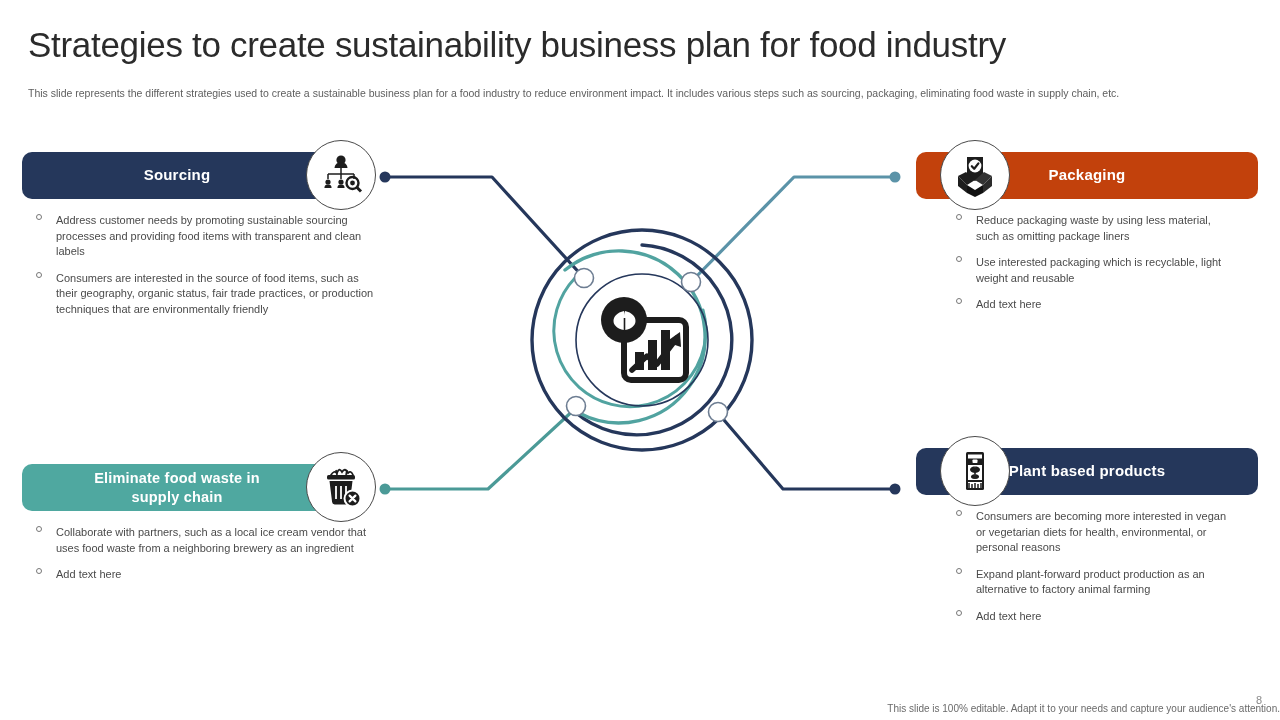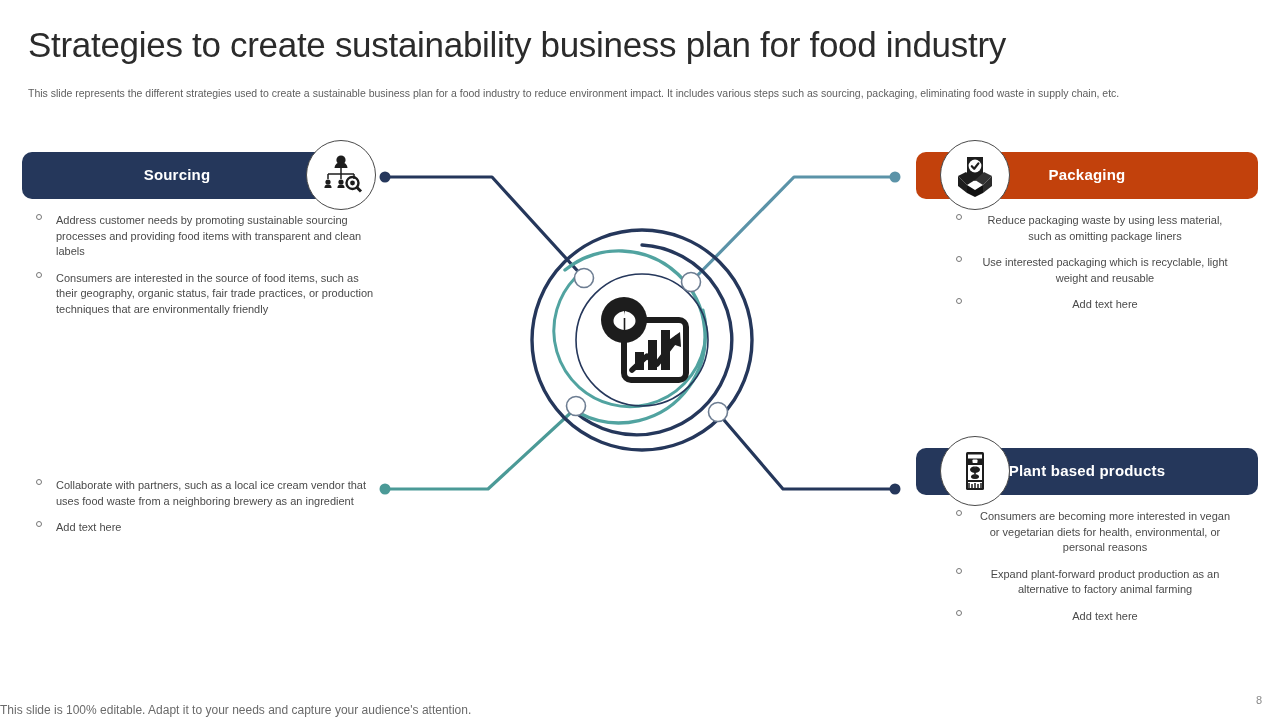"Reduce packaging waste by using" .panel-right .bullets { text-align: center -> none }
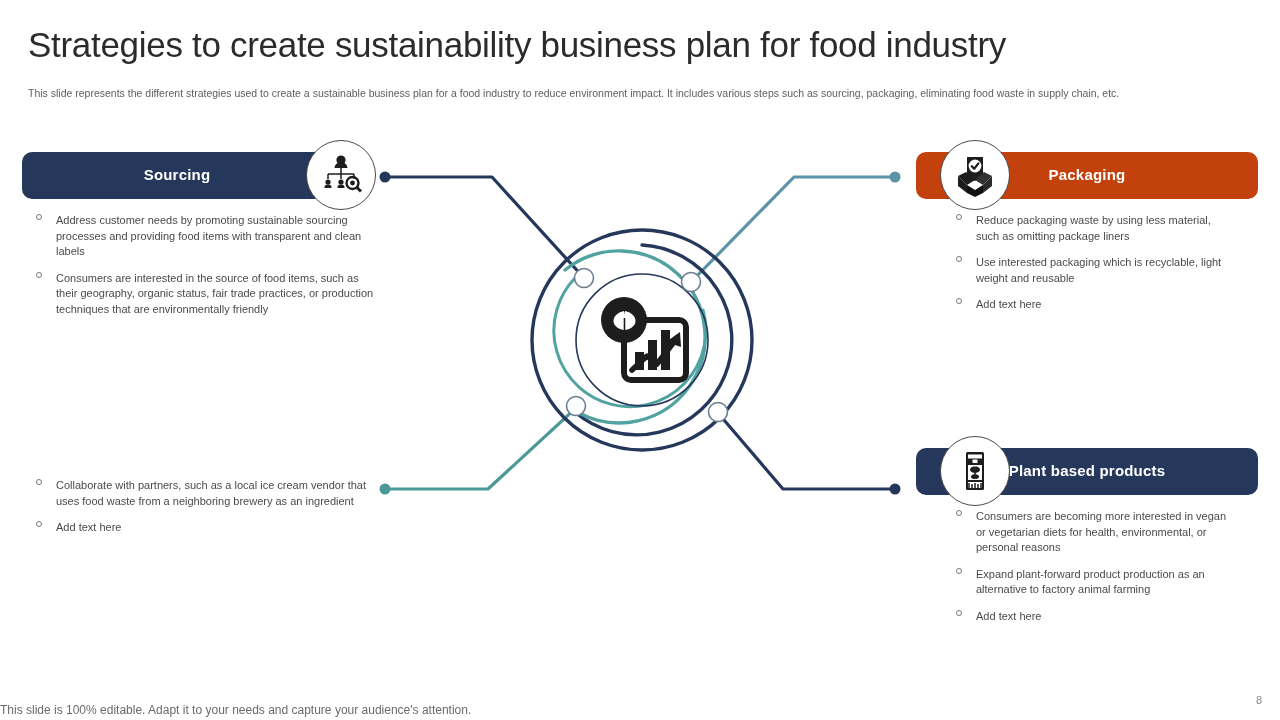"Eliminate food waste in supply" div.bar { html: none -> <div> <span>Eliminate food waste in supply chain</span> <span> <svg> <path></path> <line></line> <line></line> <rect></rect> <path></path> <line></line> <line></line> <line></line> <circle></circle> <path></path> </svg> </span> </div> }
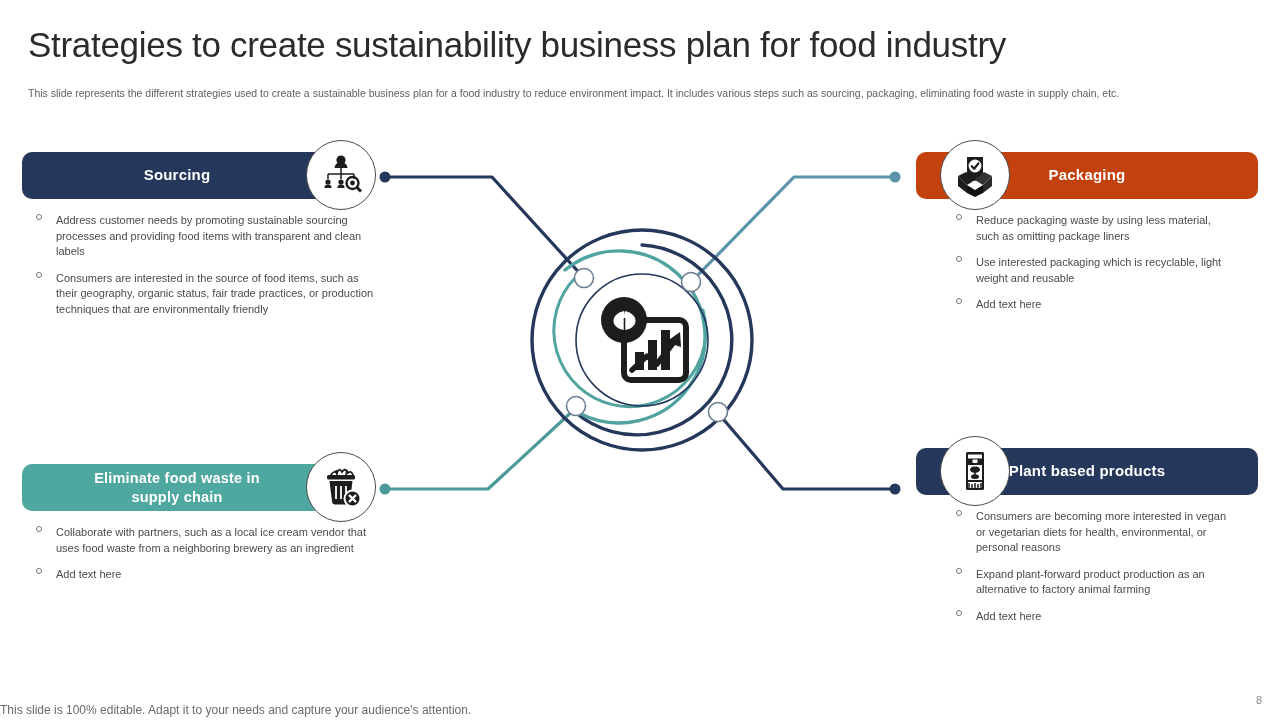"This slide is 100% editable." #footer-note { font-size: 12px -> 10px; right: 17px -> 0; text-align: left -> right }
